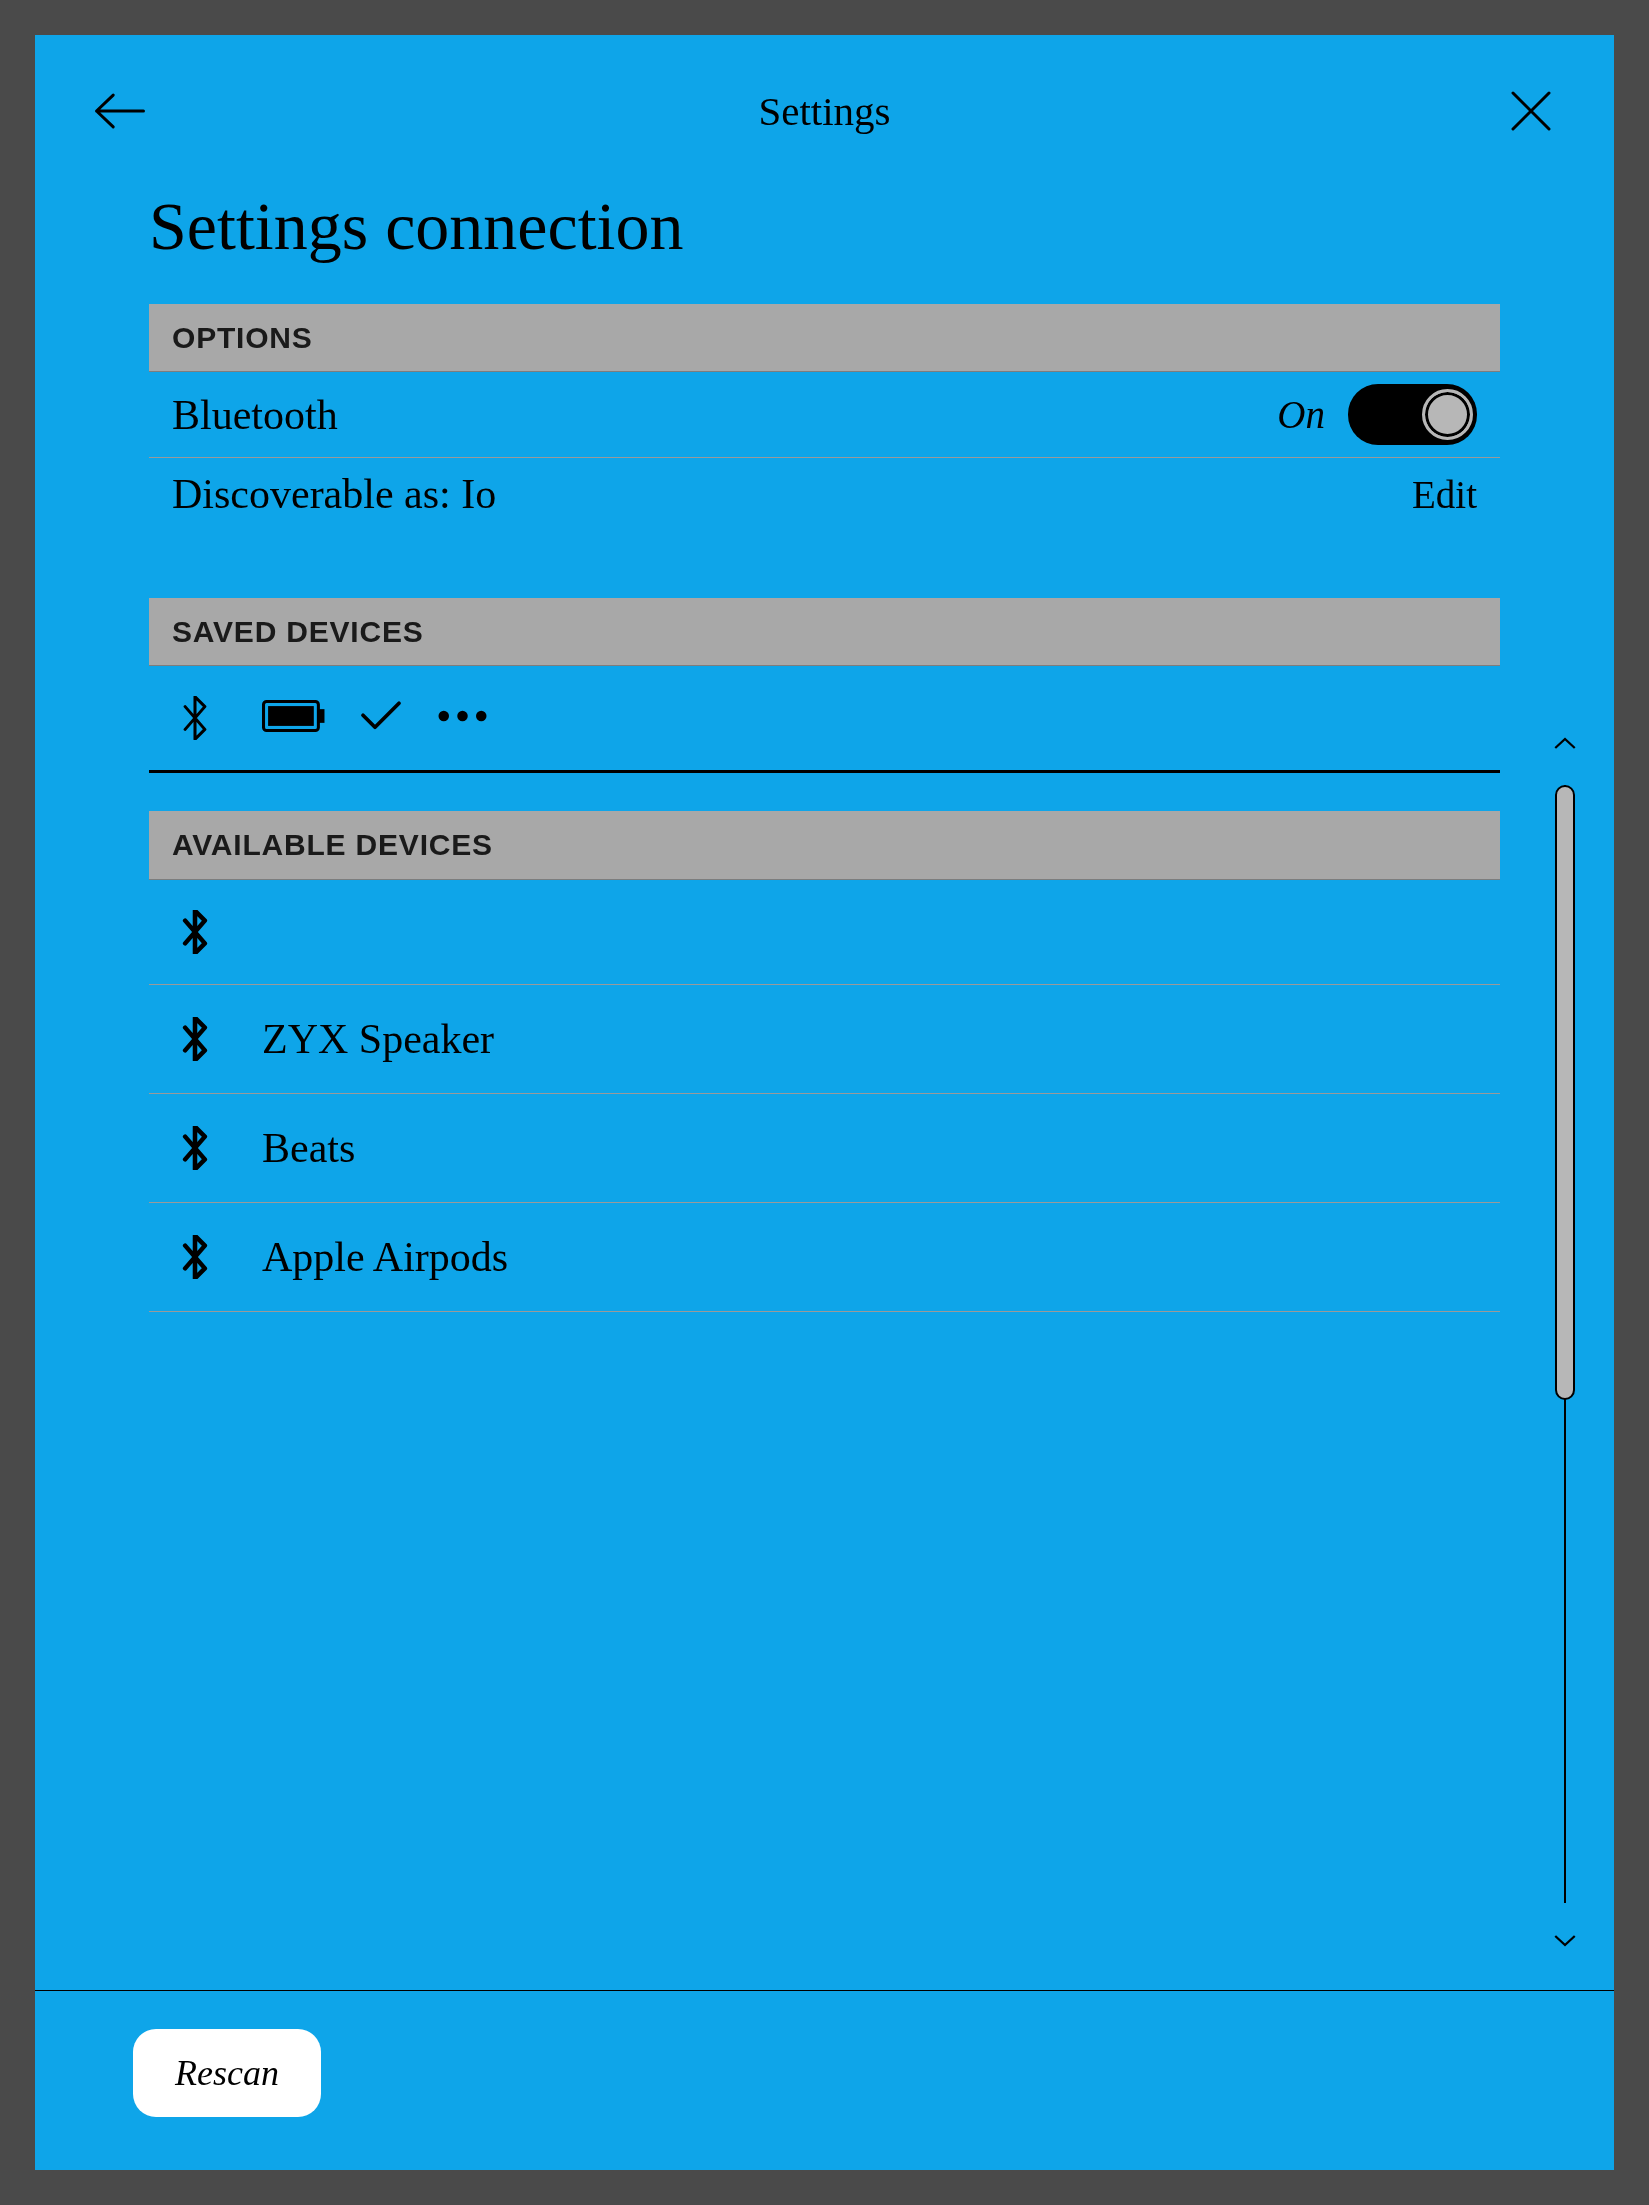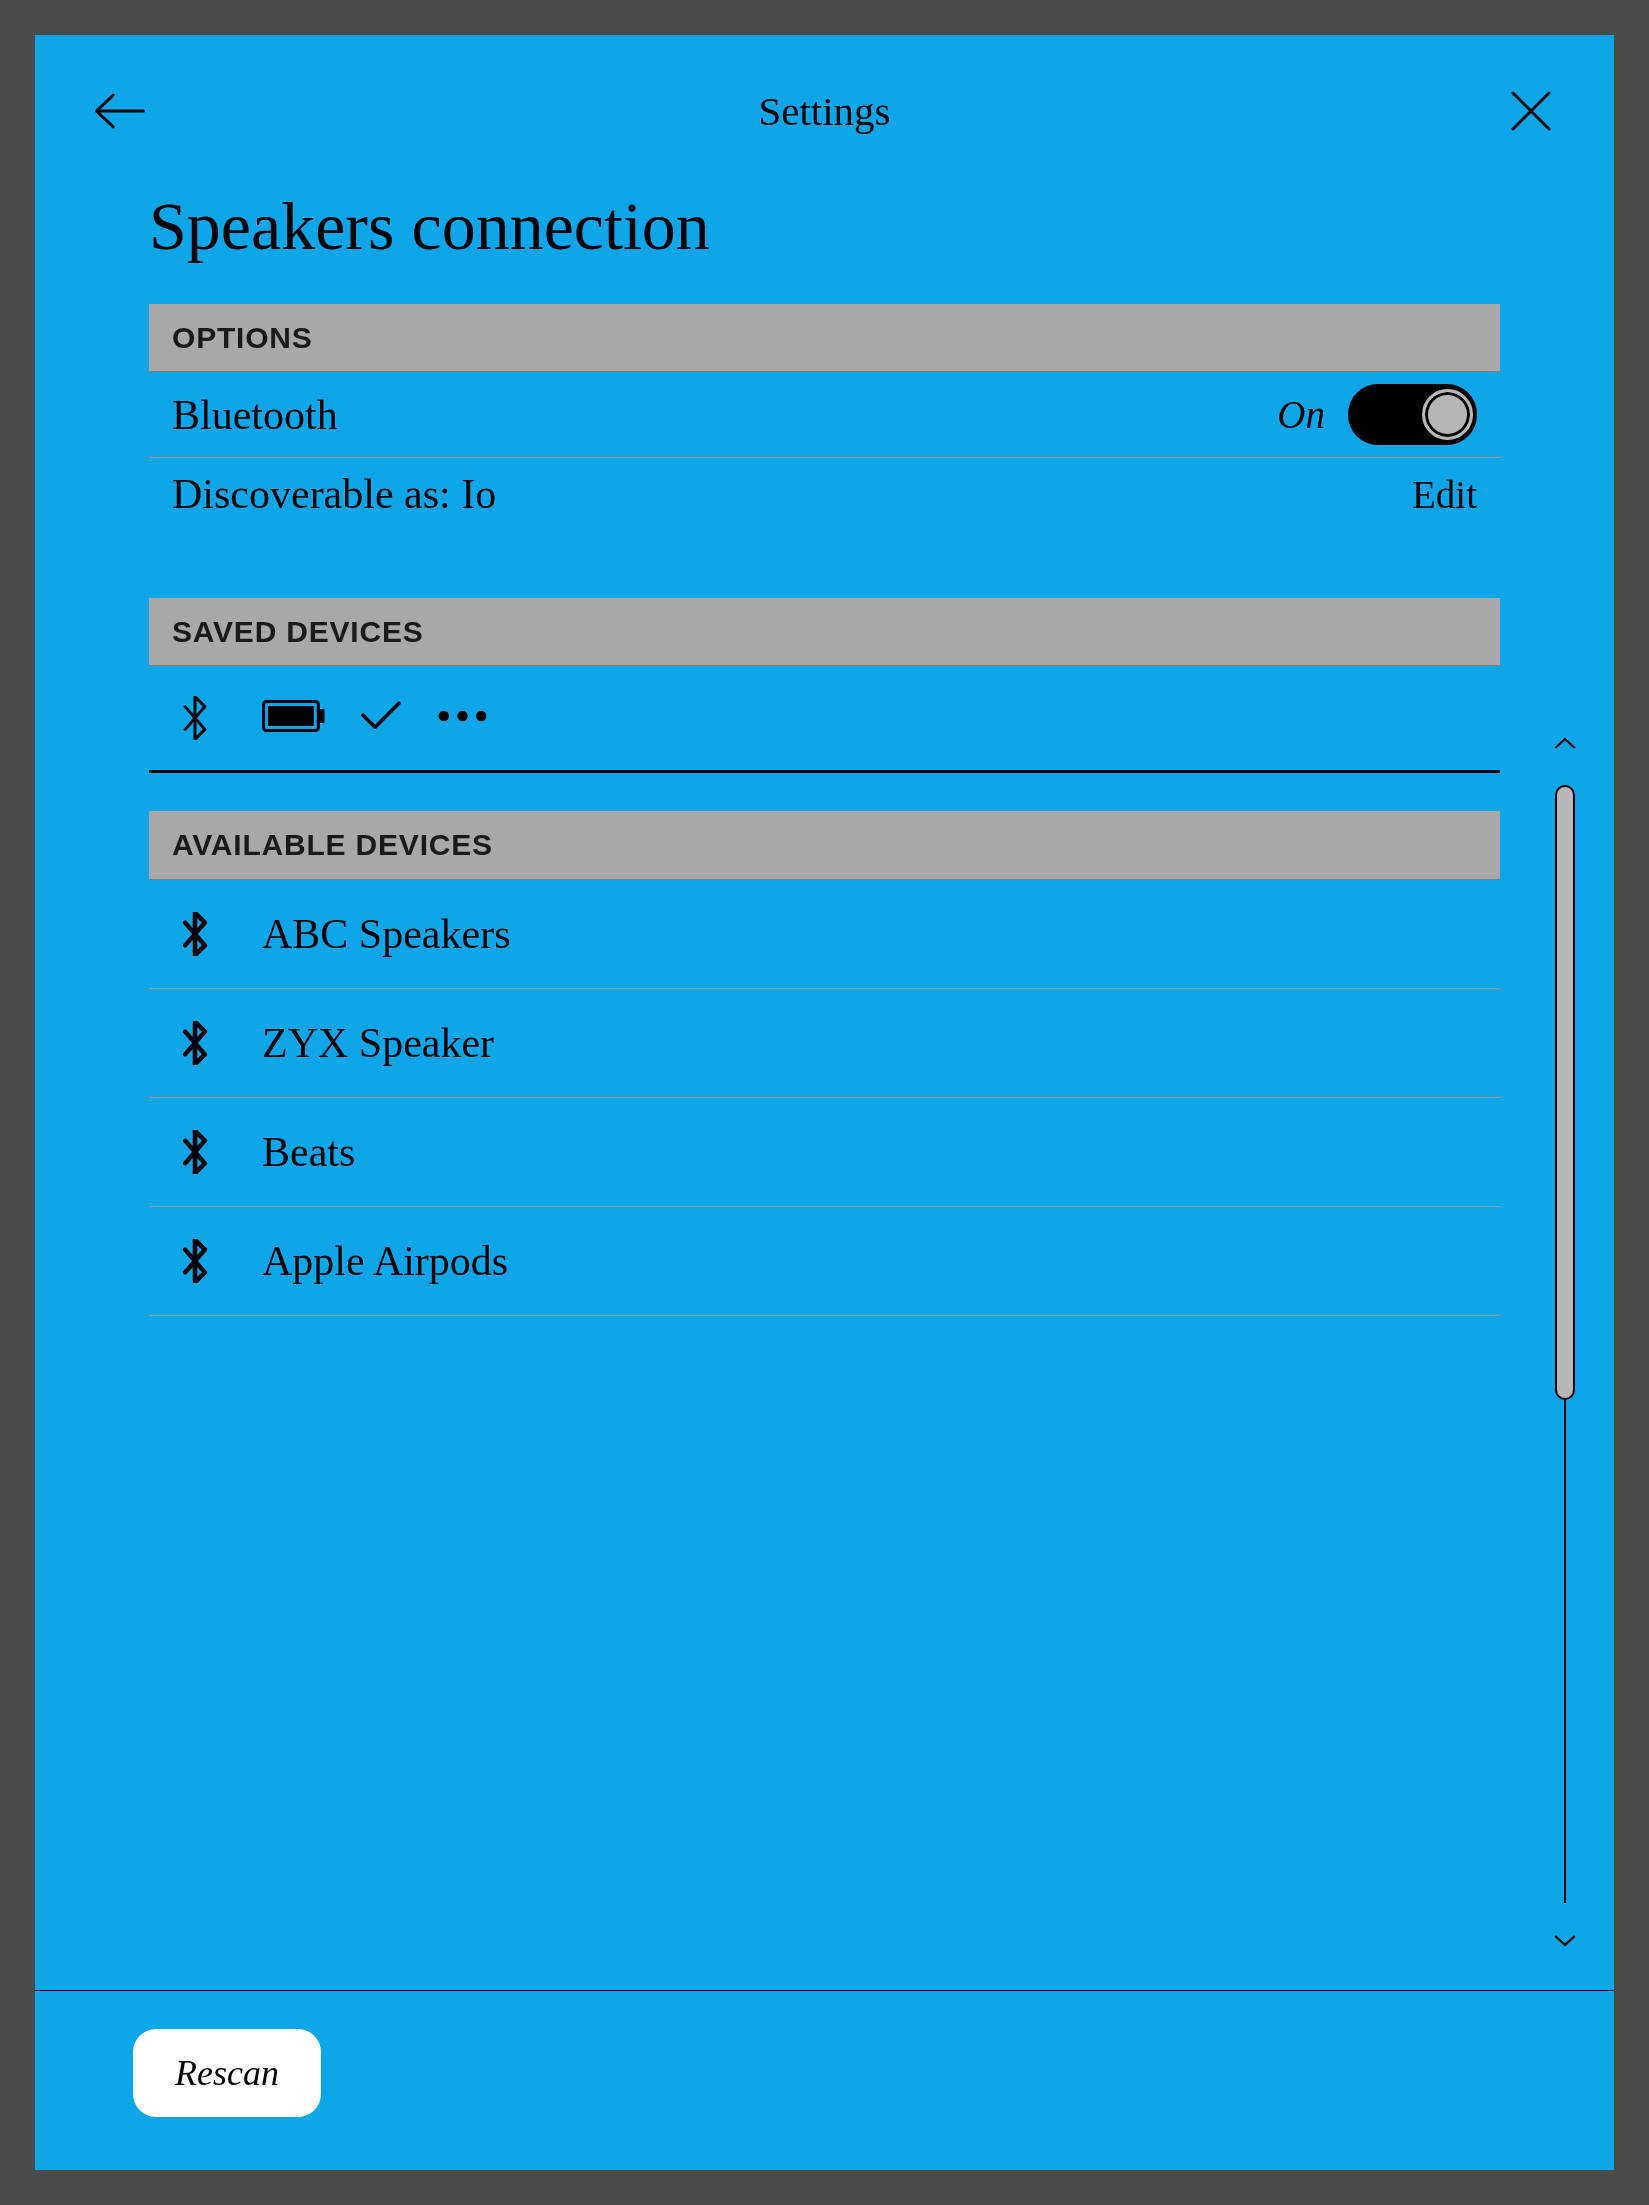"Speakers connection" h1.page-title { text: Speakers -> Settings }
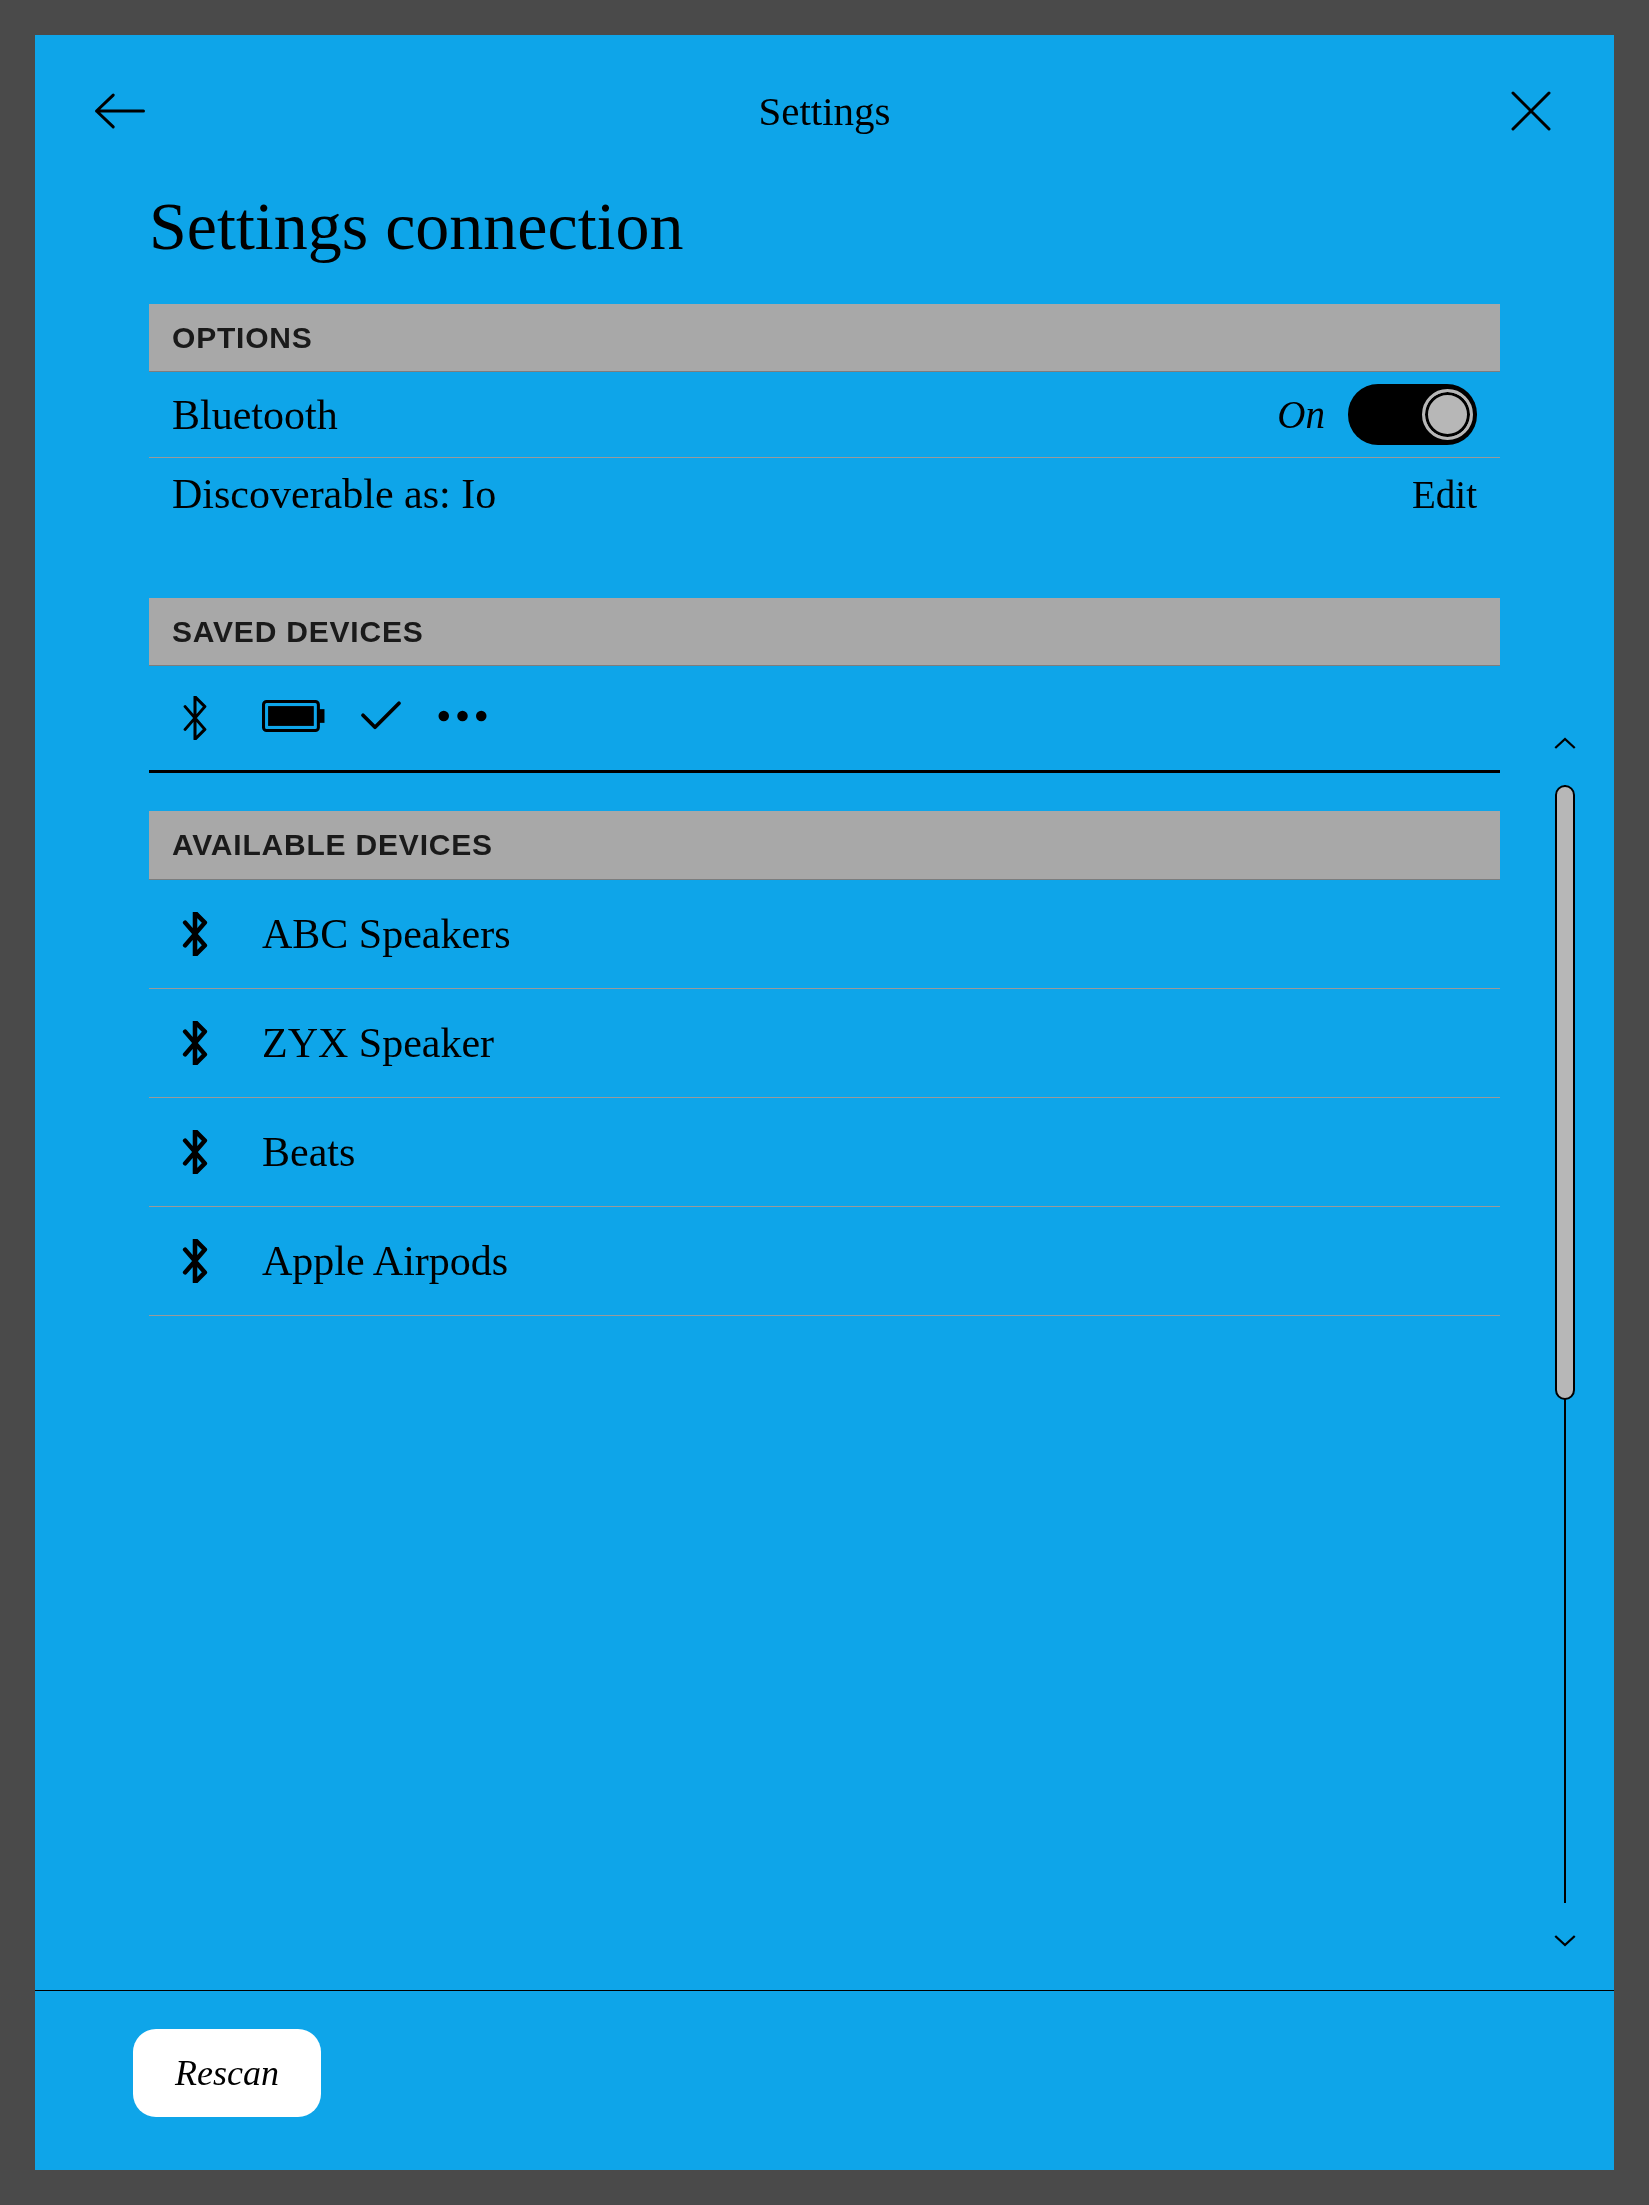"ABC Speakers" div.device-info { html: <div> <div>ABC Speakers</div> </div> -> none }
